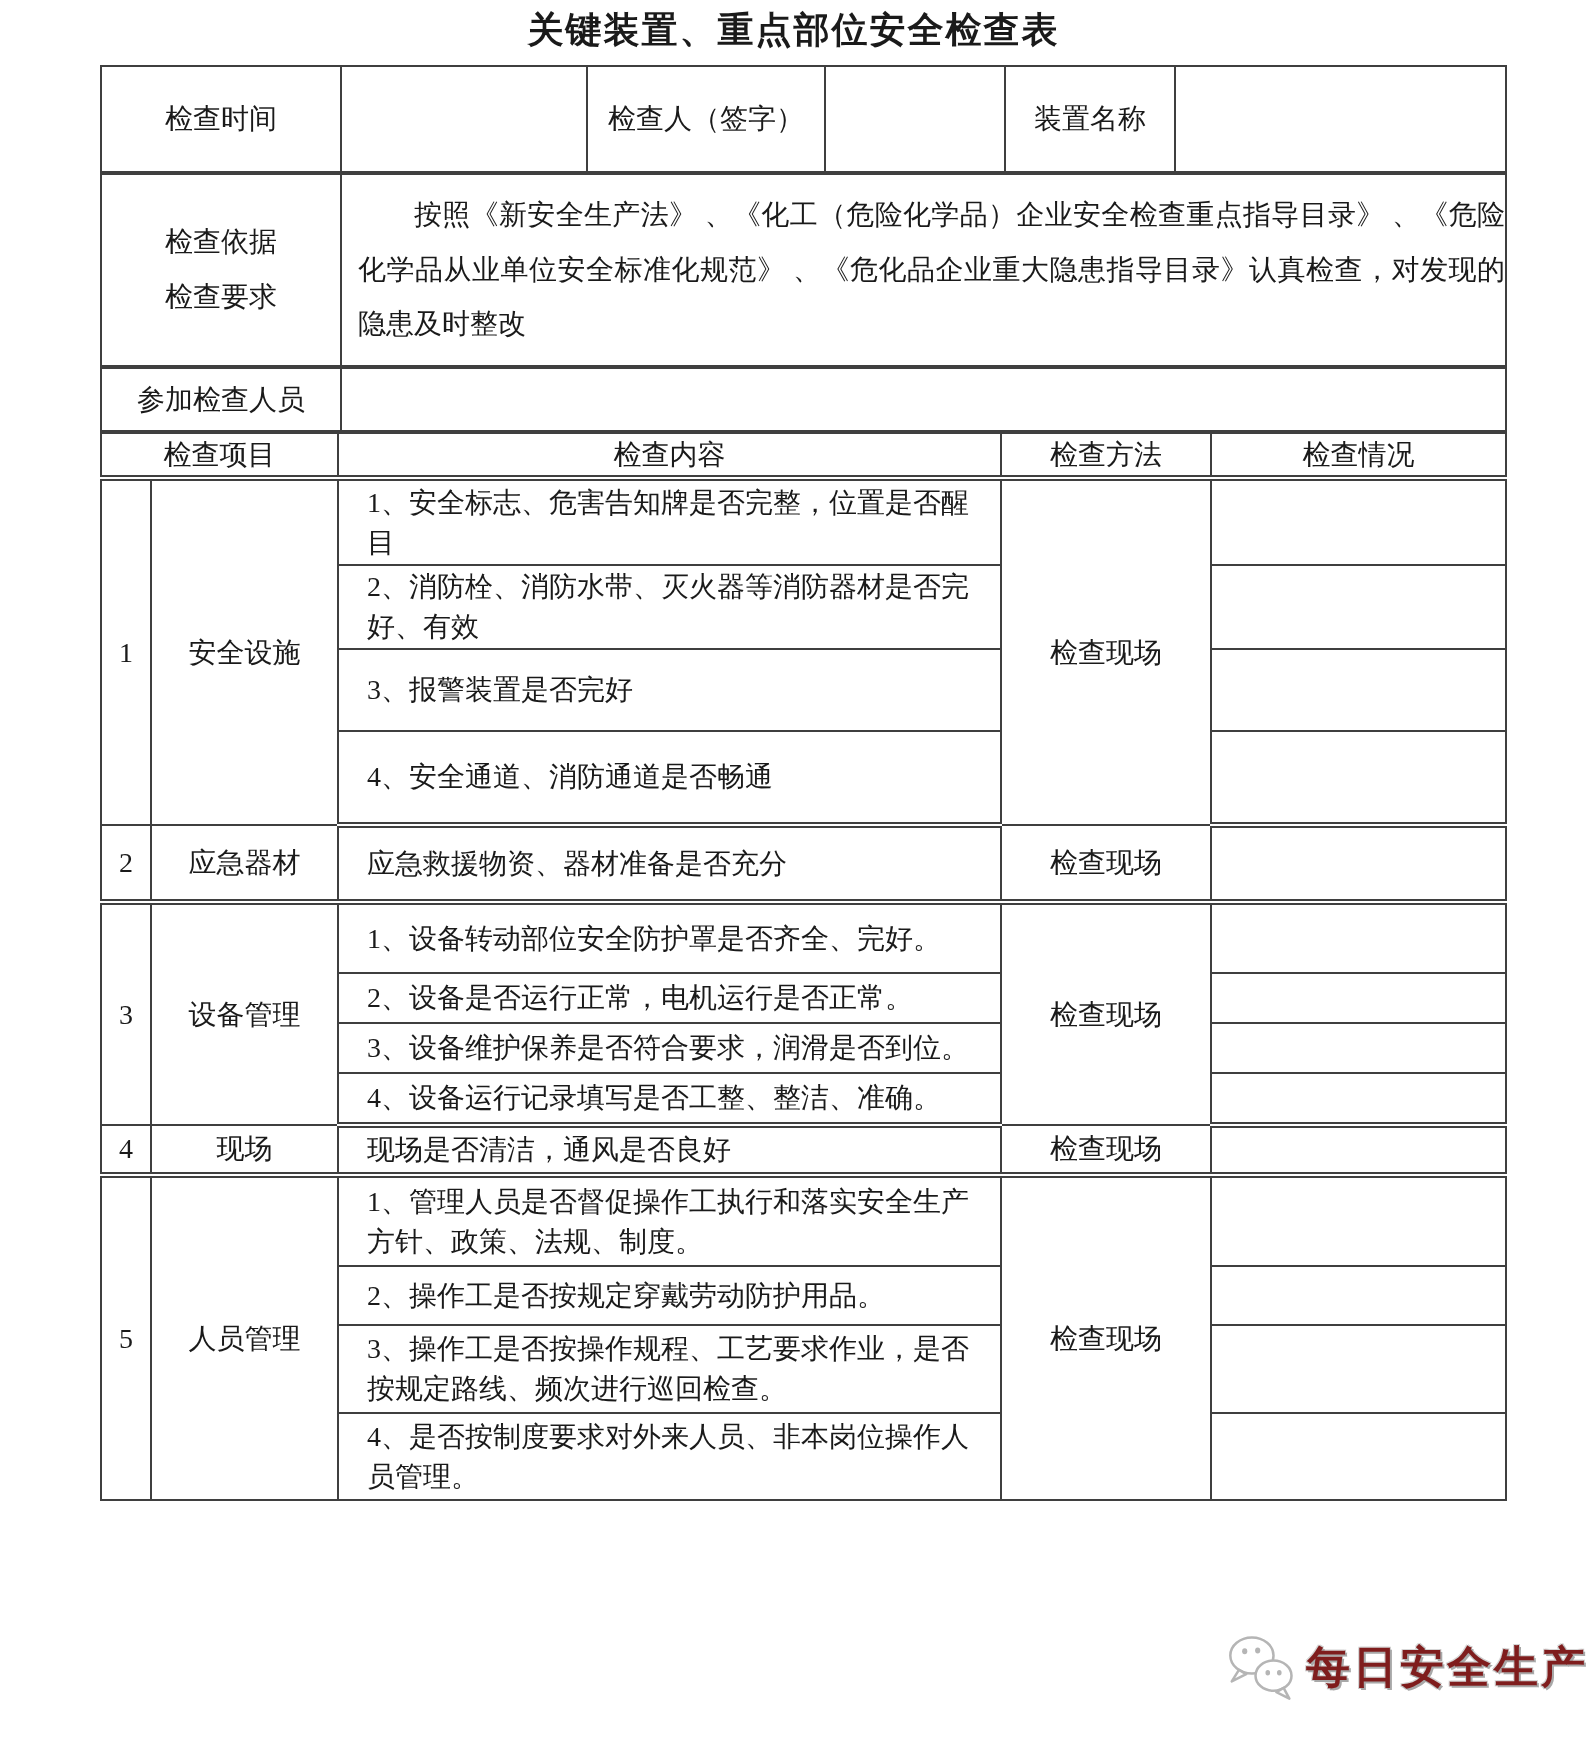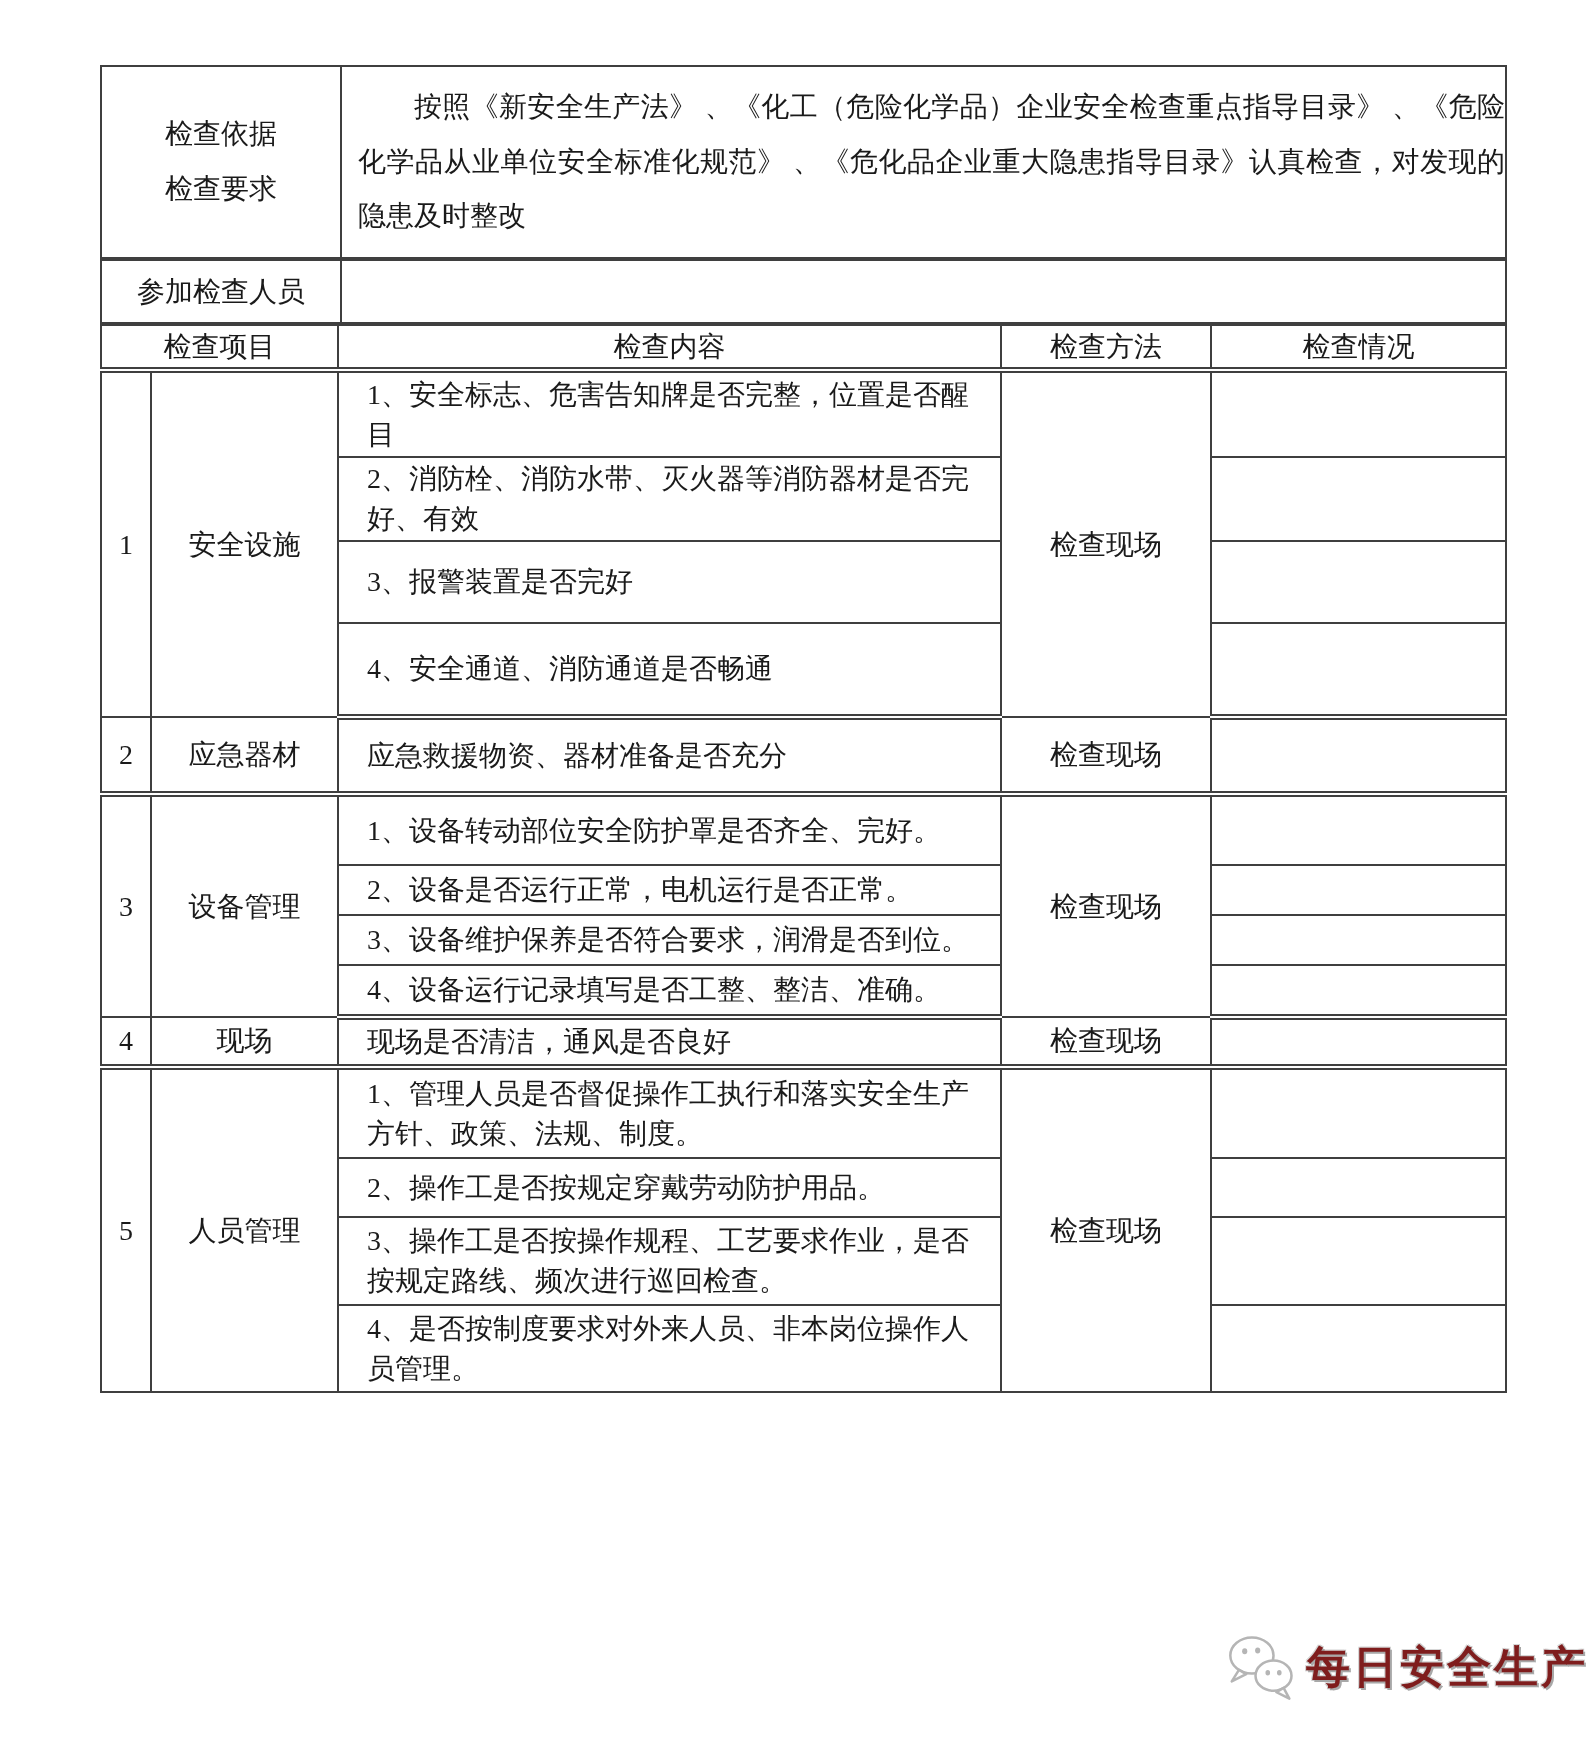"关键装置、重点部位安全检查表" div.page-title { html: none -> <div>关键装置、重点部位安全检查表</div> }
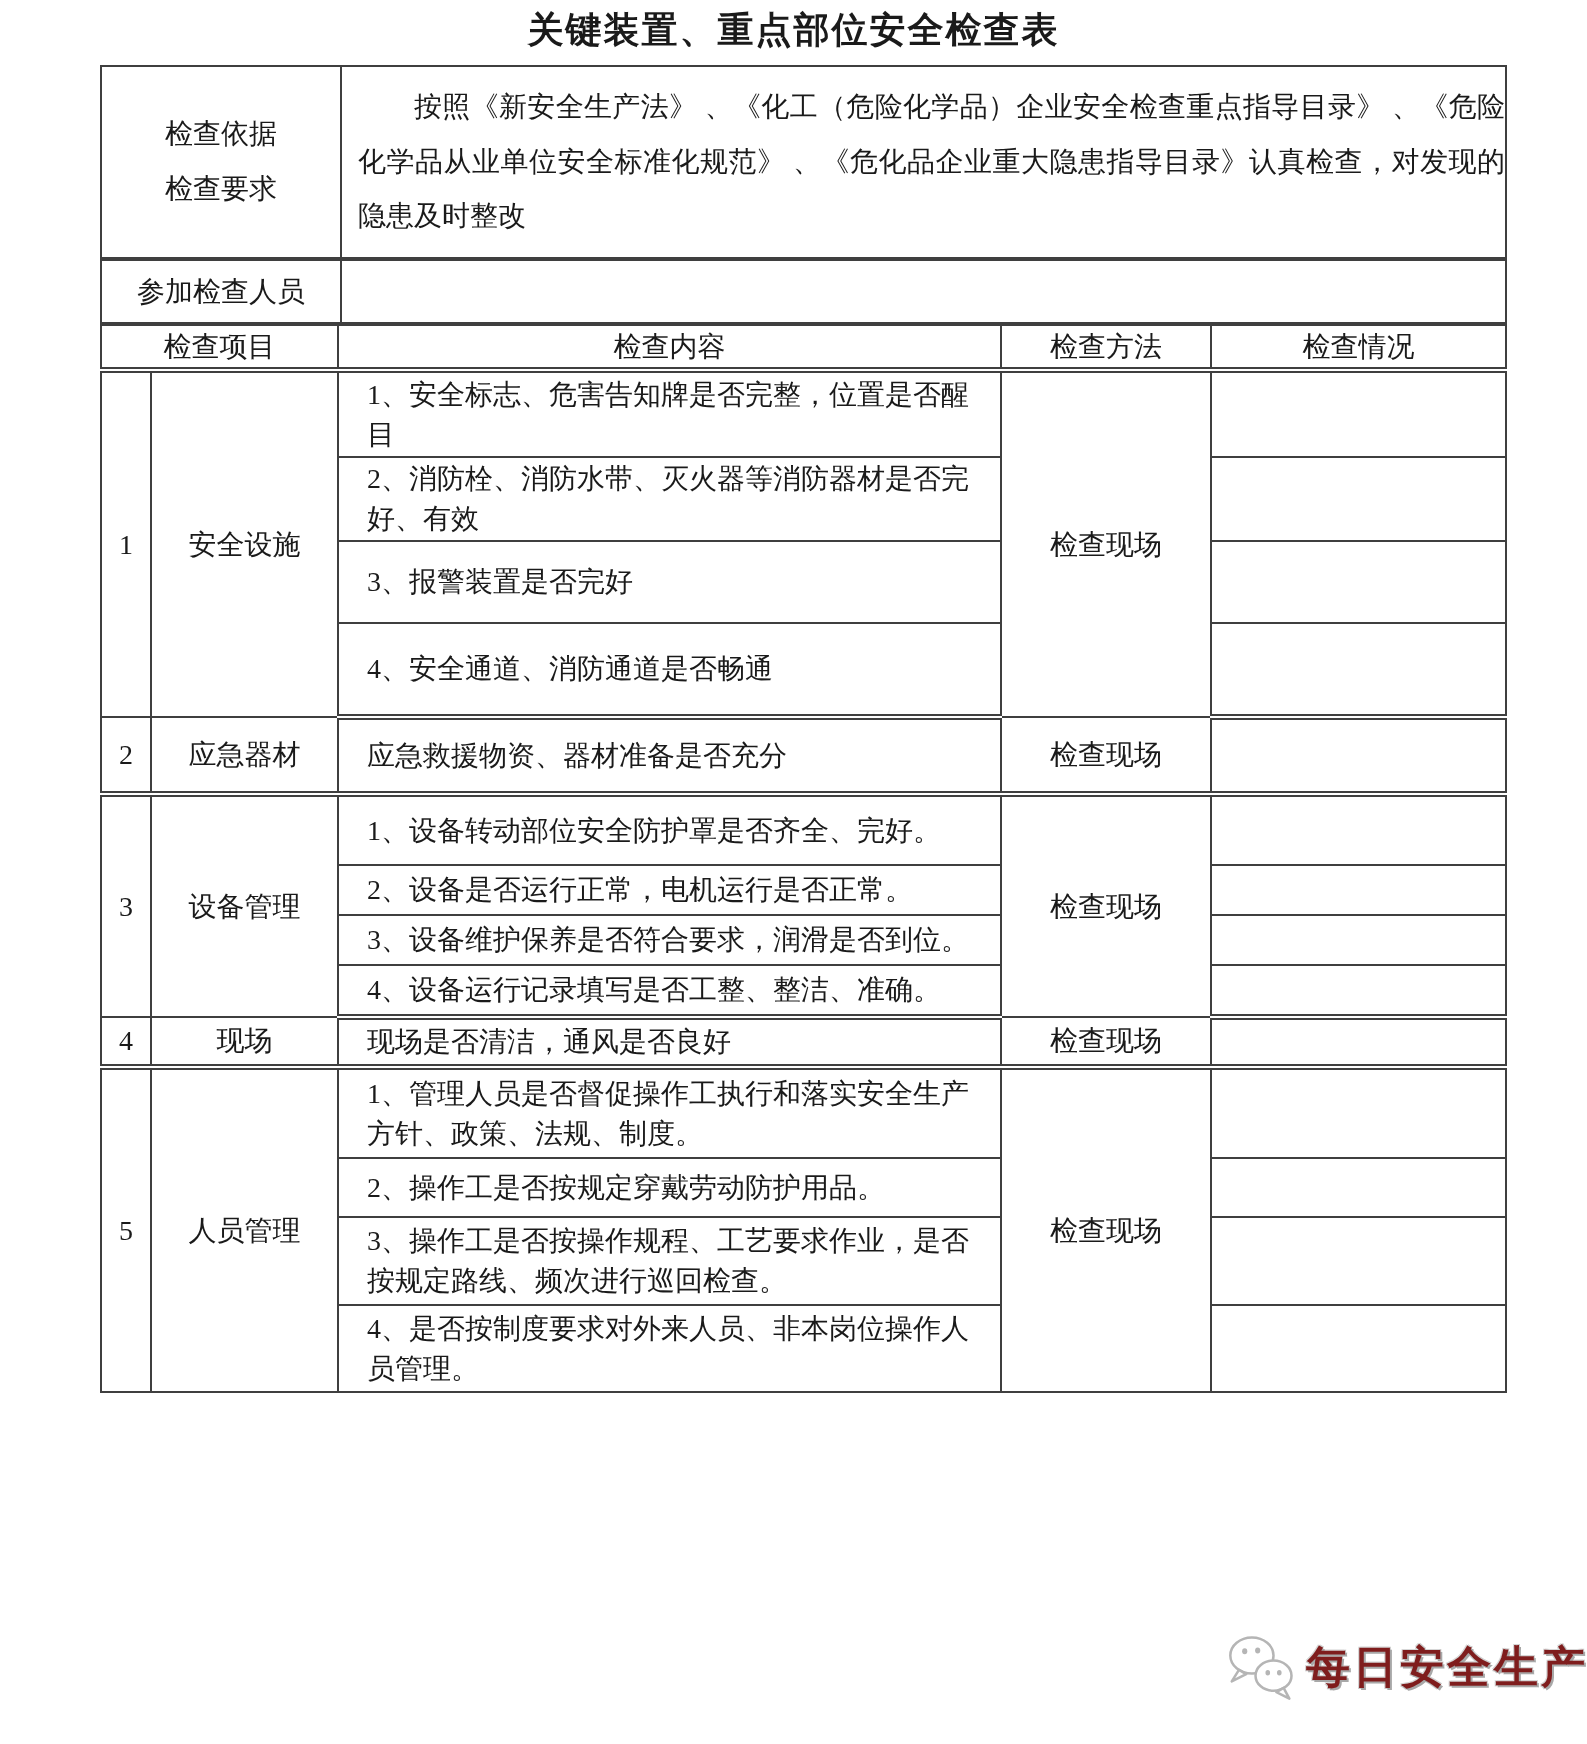"检查时间" tr { html: none -> <tr> <td>检查时间</td> <td></td> <td>检查人（签字）</td> <td></td> <td>装置名称</td> <td></td> </tr> }
